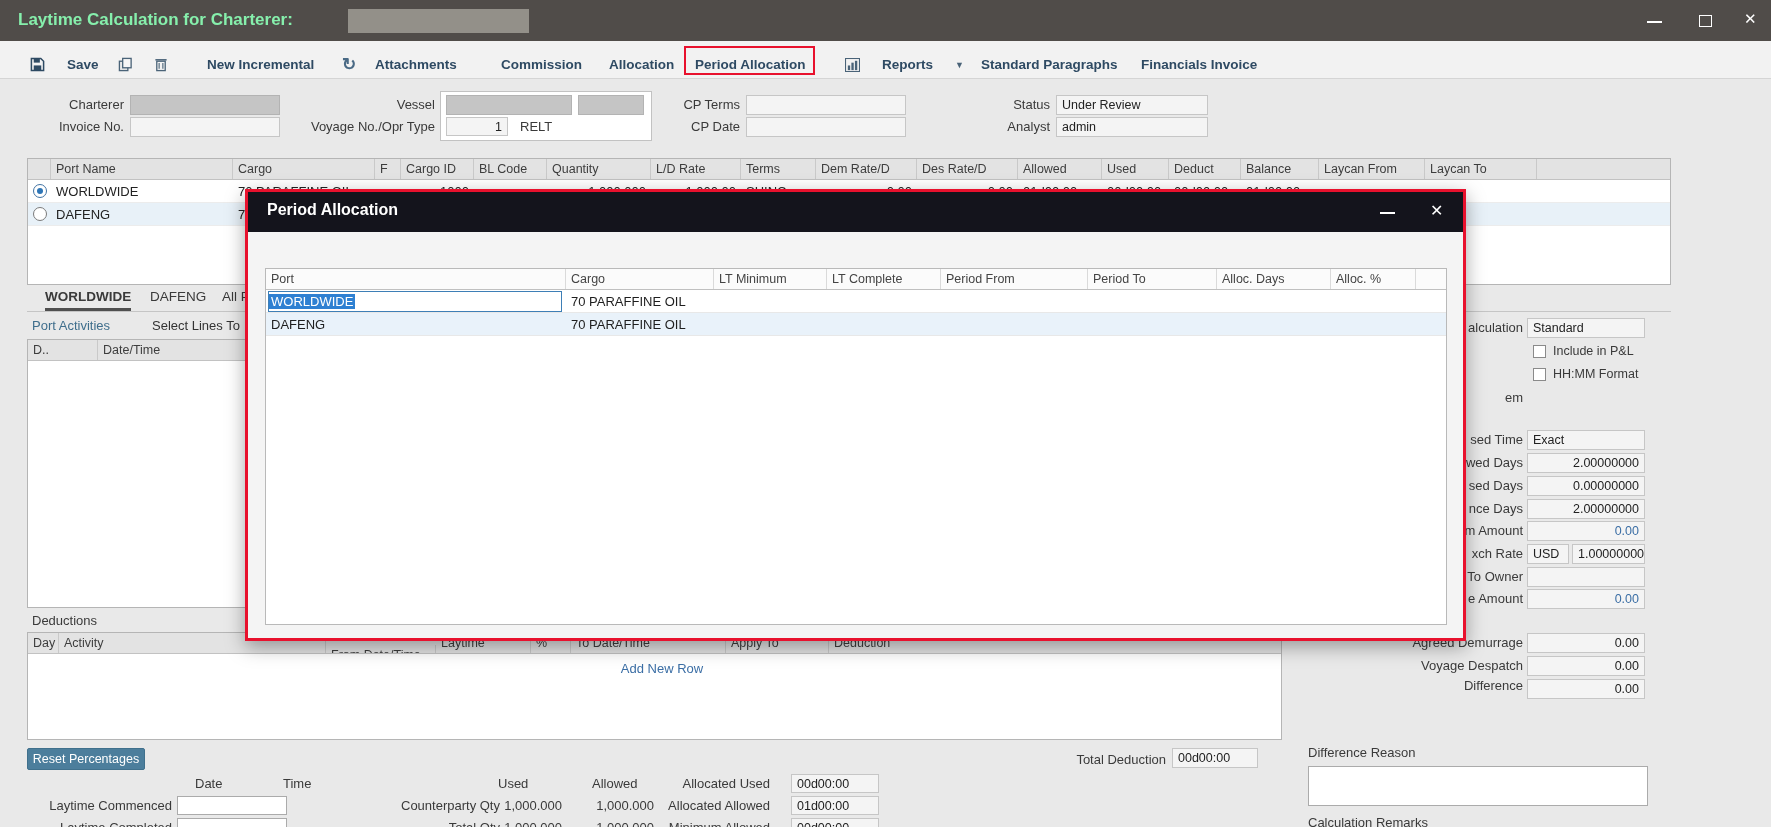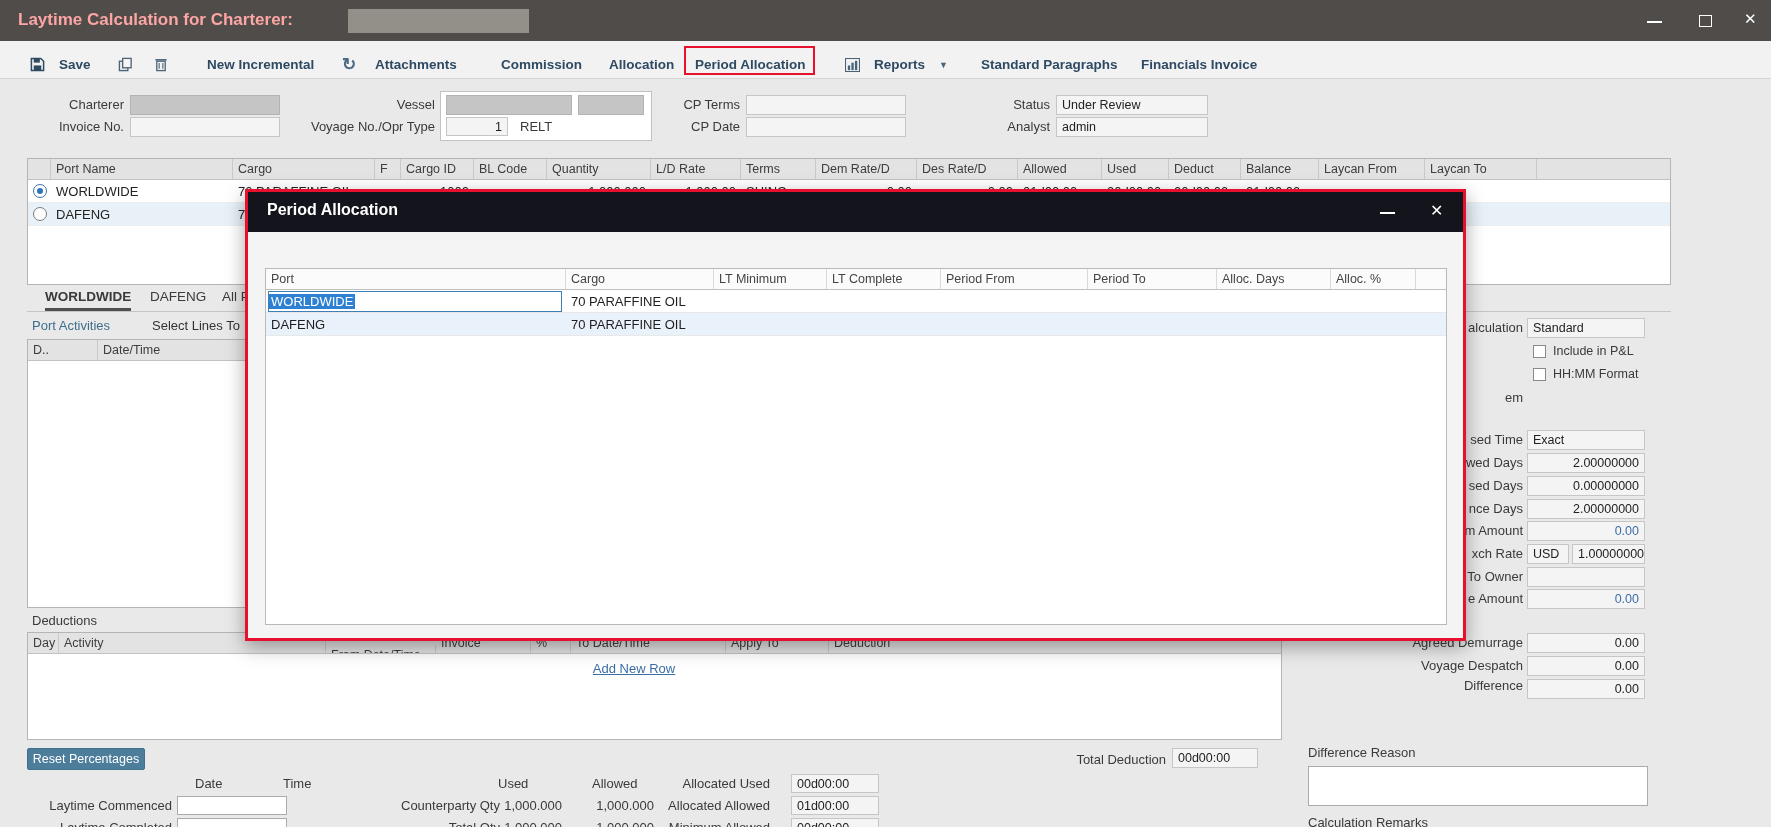"Laytime Calculation for Charterer:" .titlebar .title { color: #fca5a5 -> #86efac }
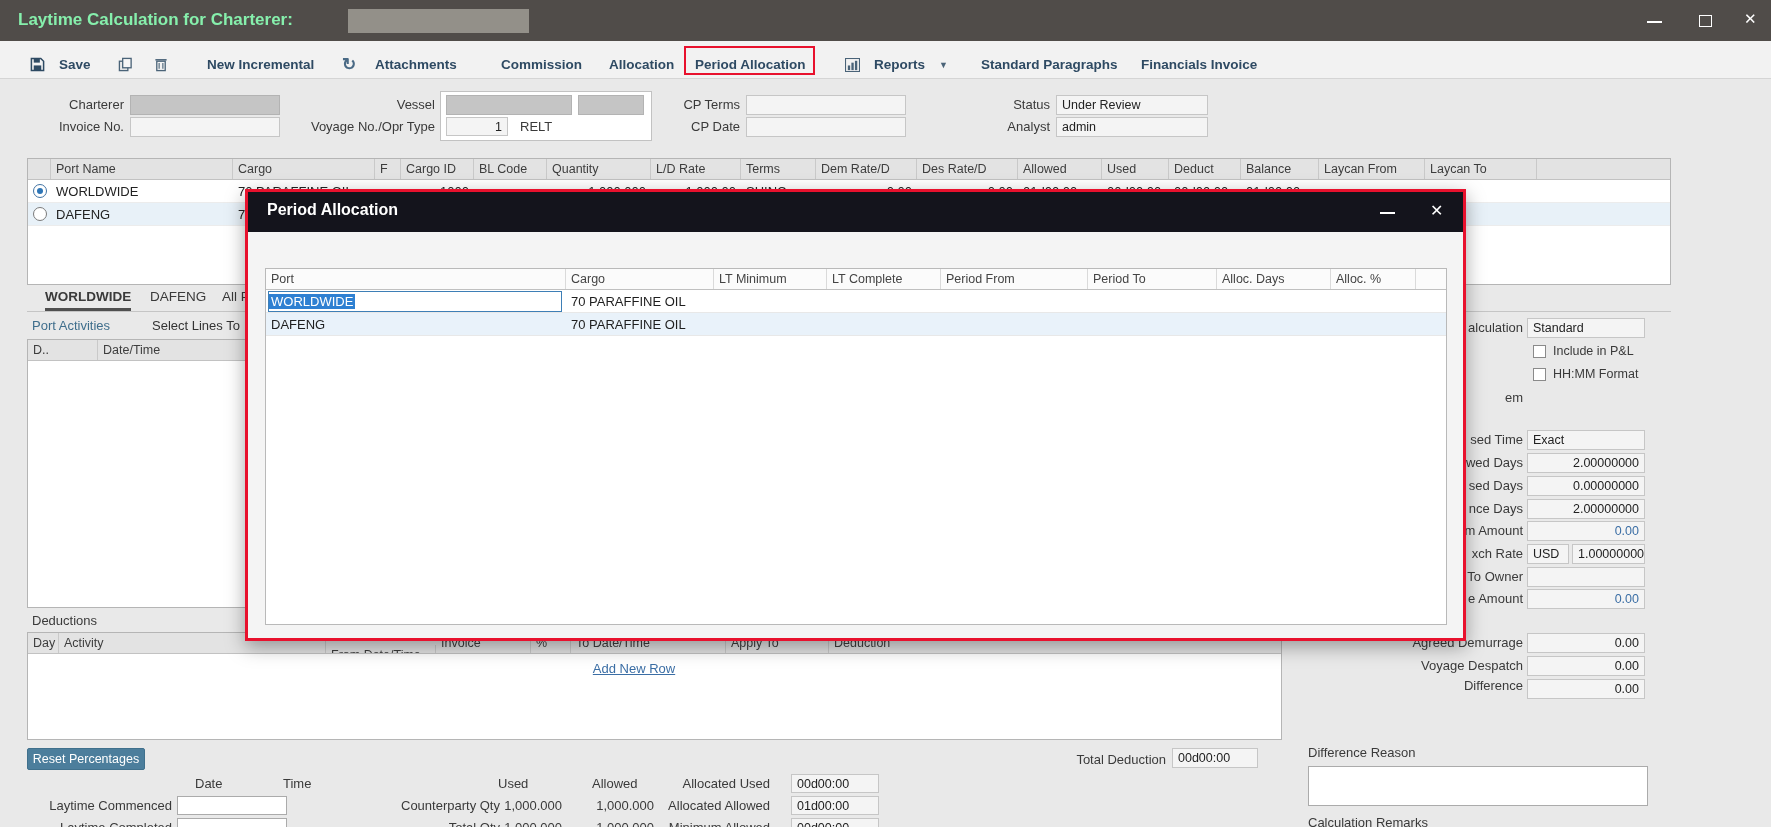"Save" .tb-item { gap: 14px -> 22px }
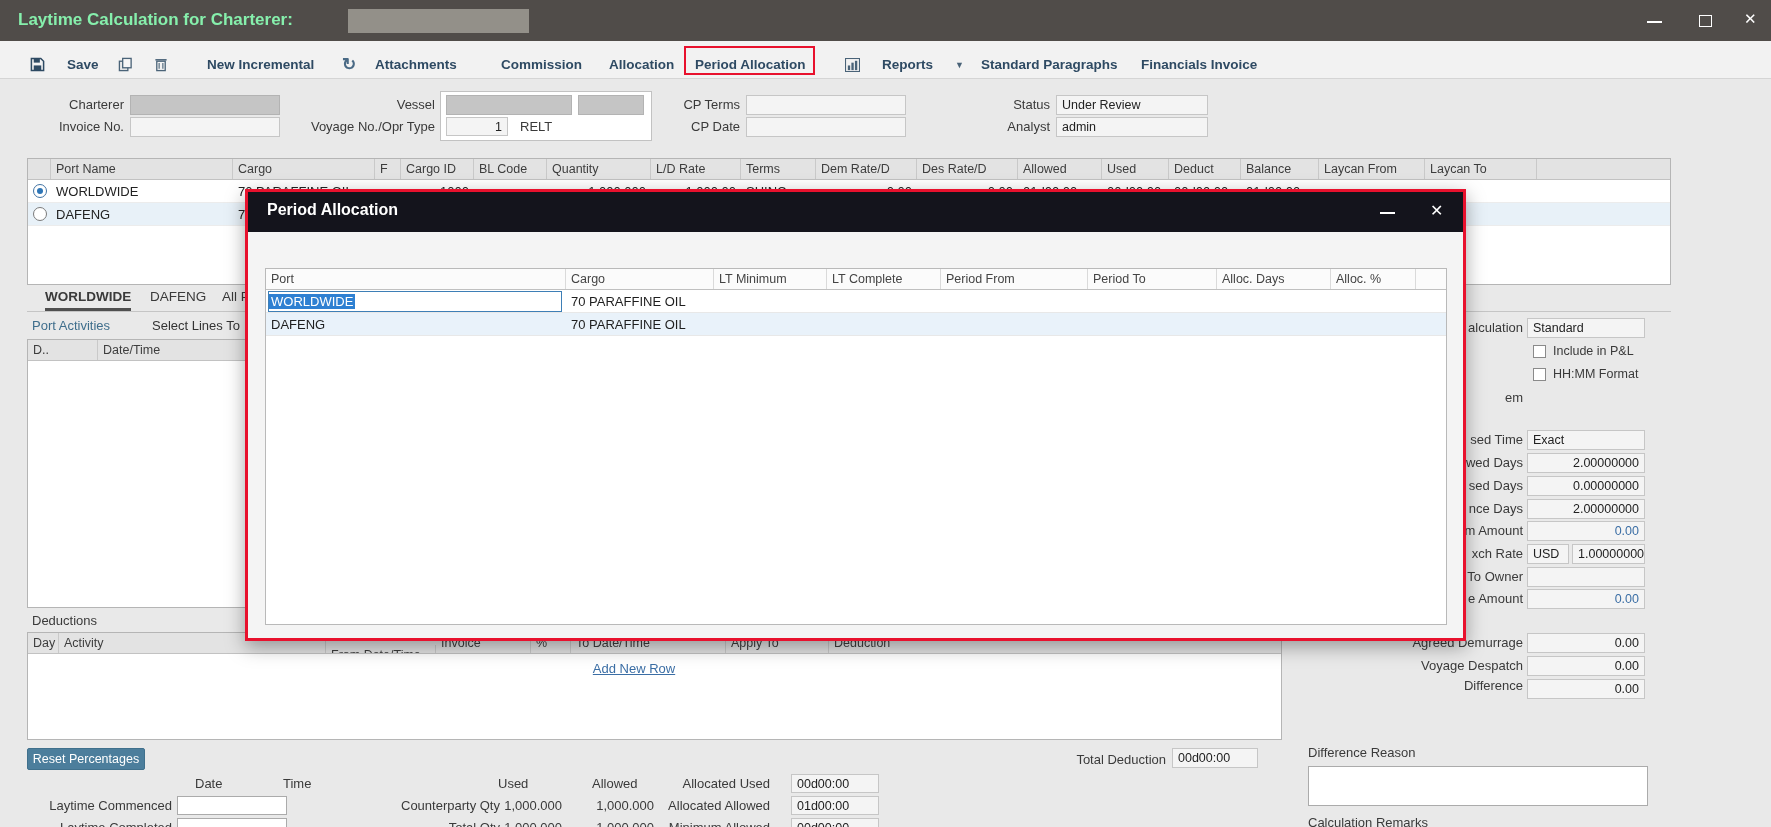"Invoice" div.th { text: Invoice -> Laytime }
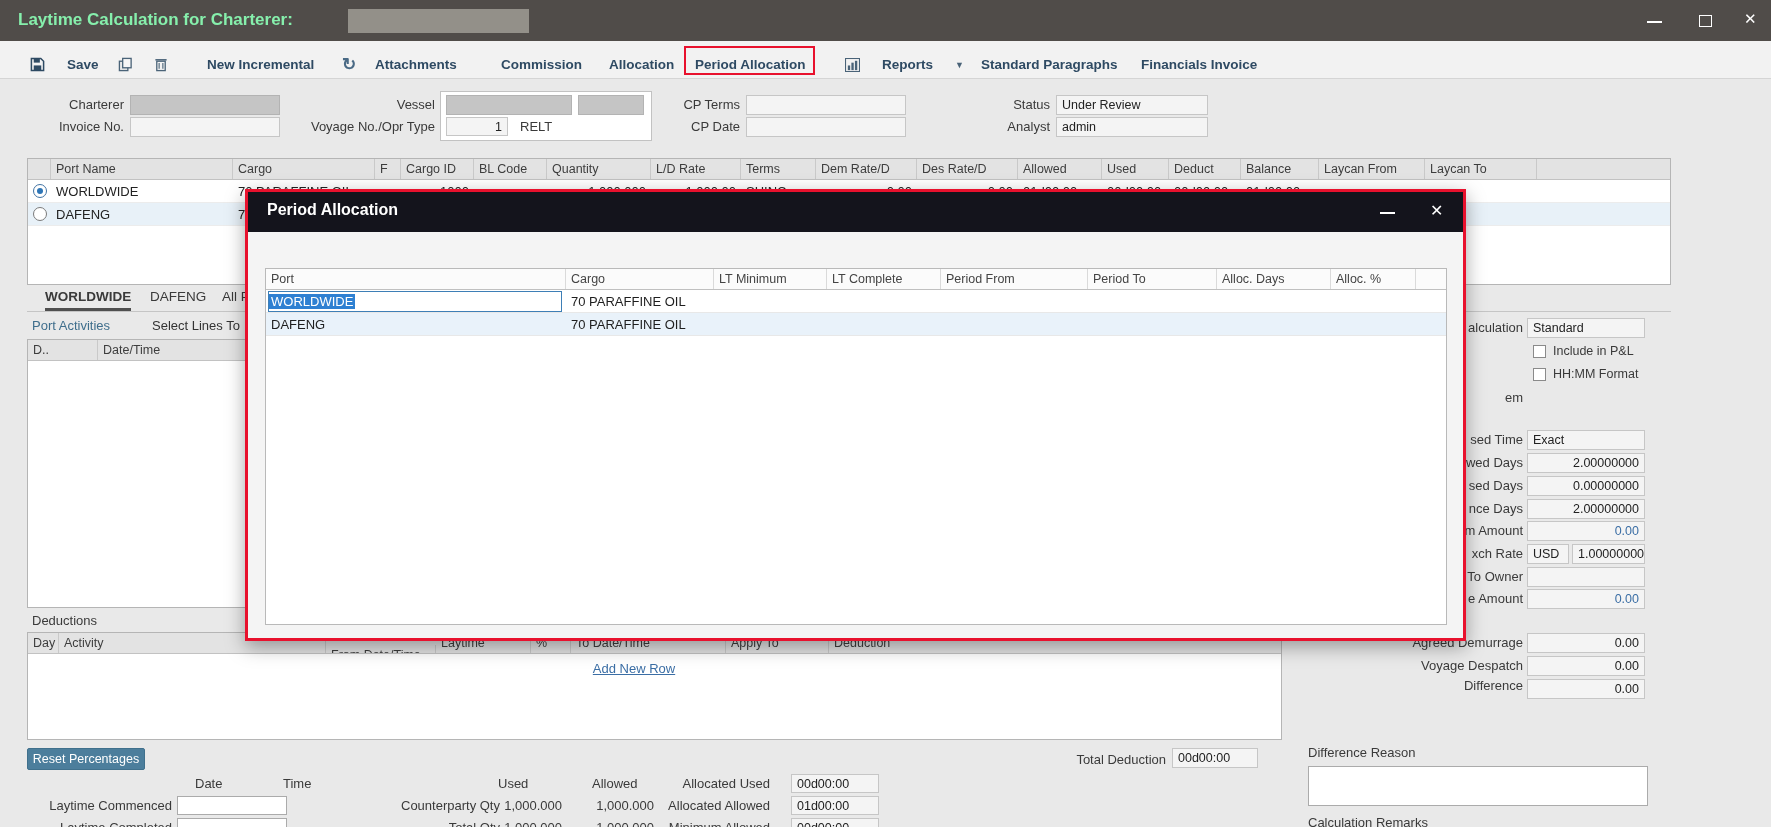"Add New Row" div.link { left: 466px -> 494px; text-decoration: underline -> none }
